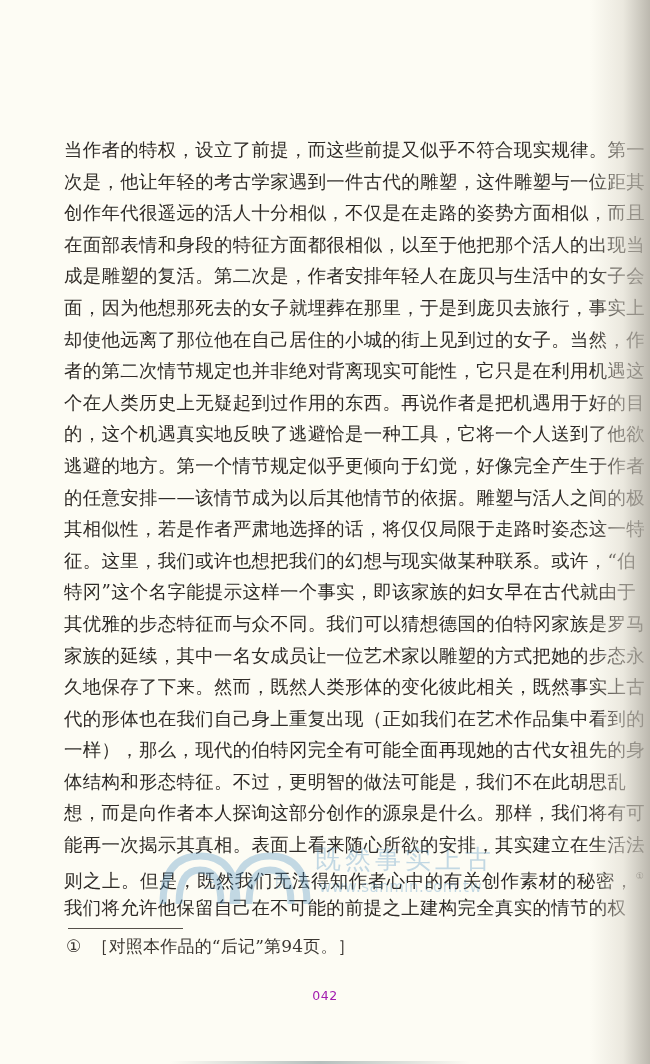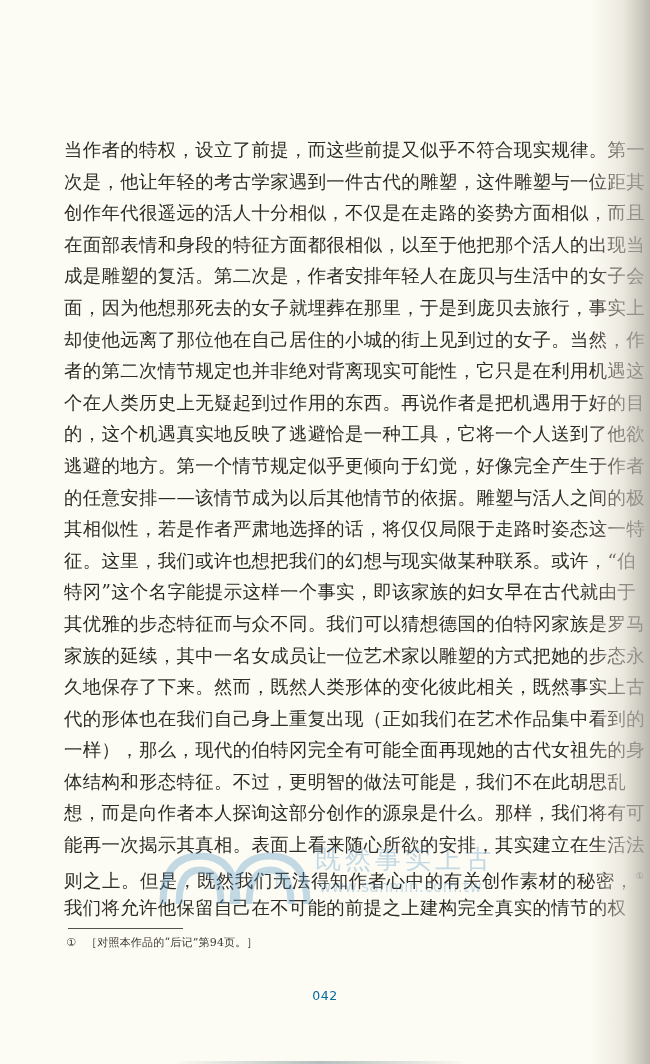"① ［对照本作品的“后记”第94页。］" .footnote { font-size: 11px -> 17px }
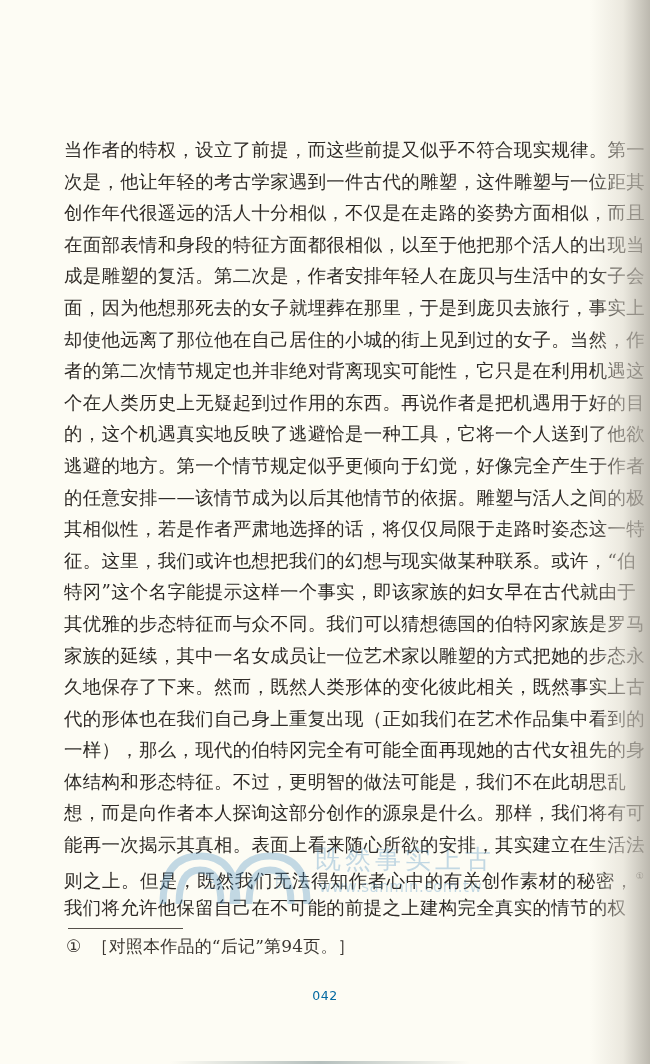"042" .page-number { color: #0369a1 -> #a21caf }
